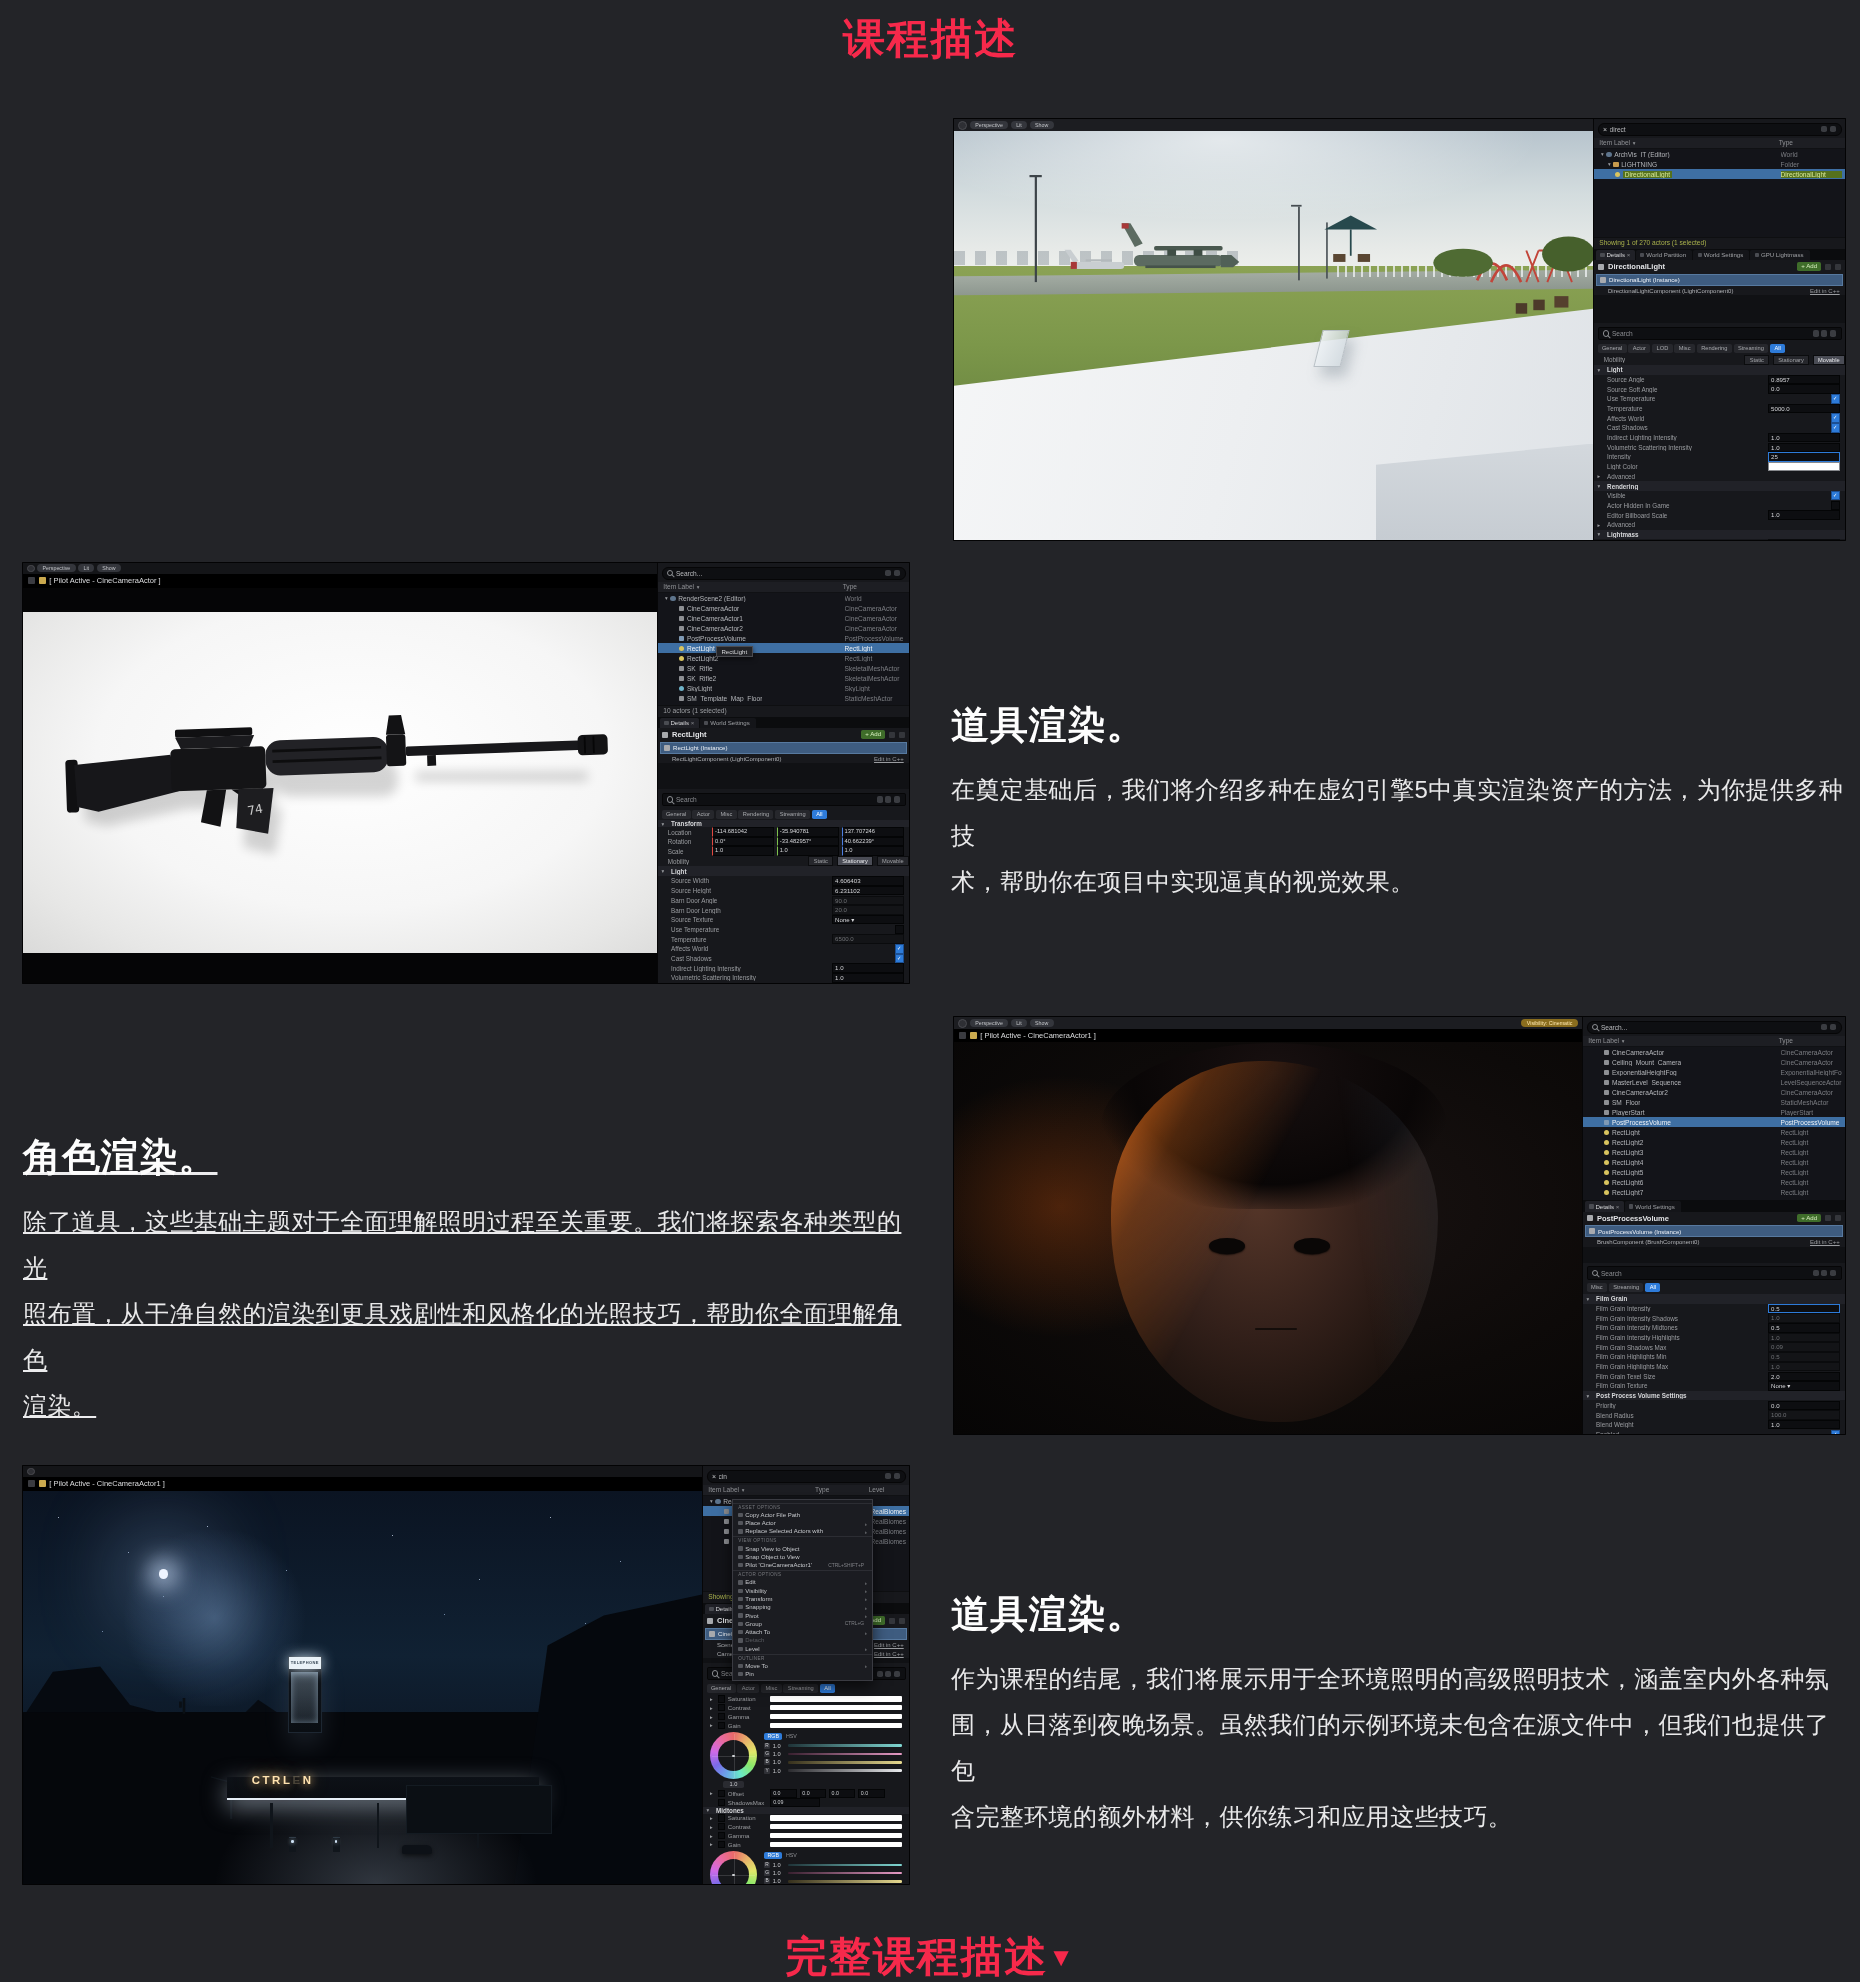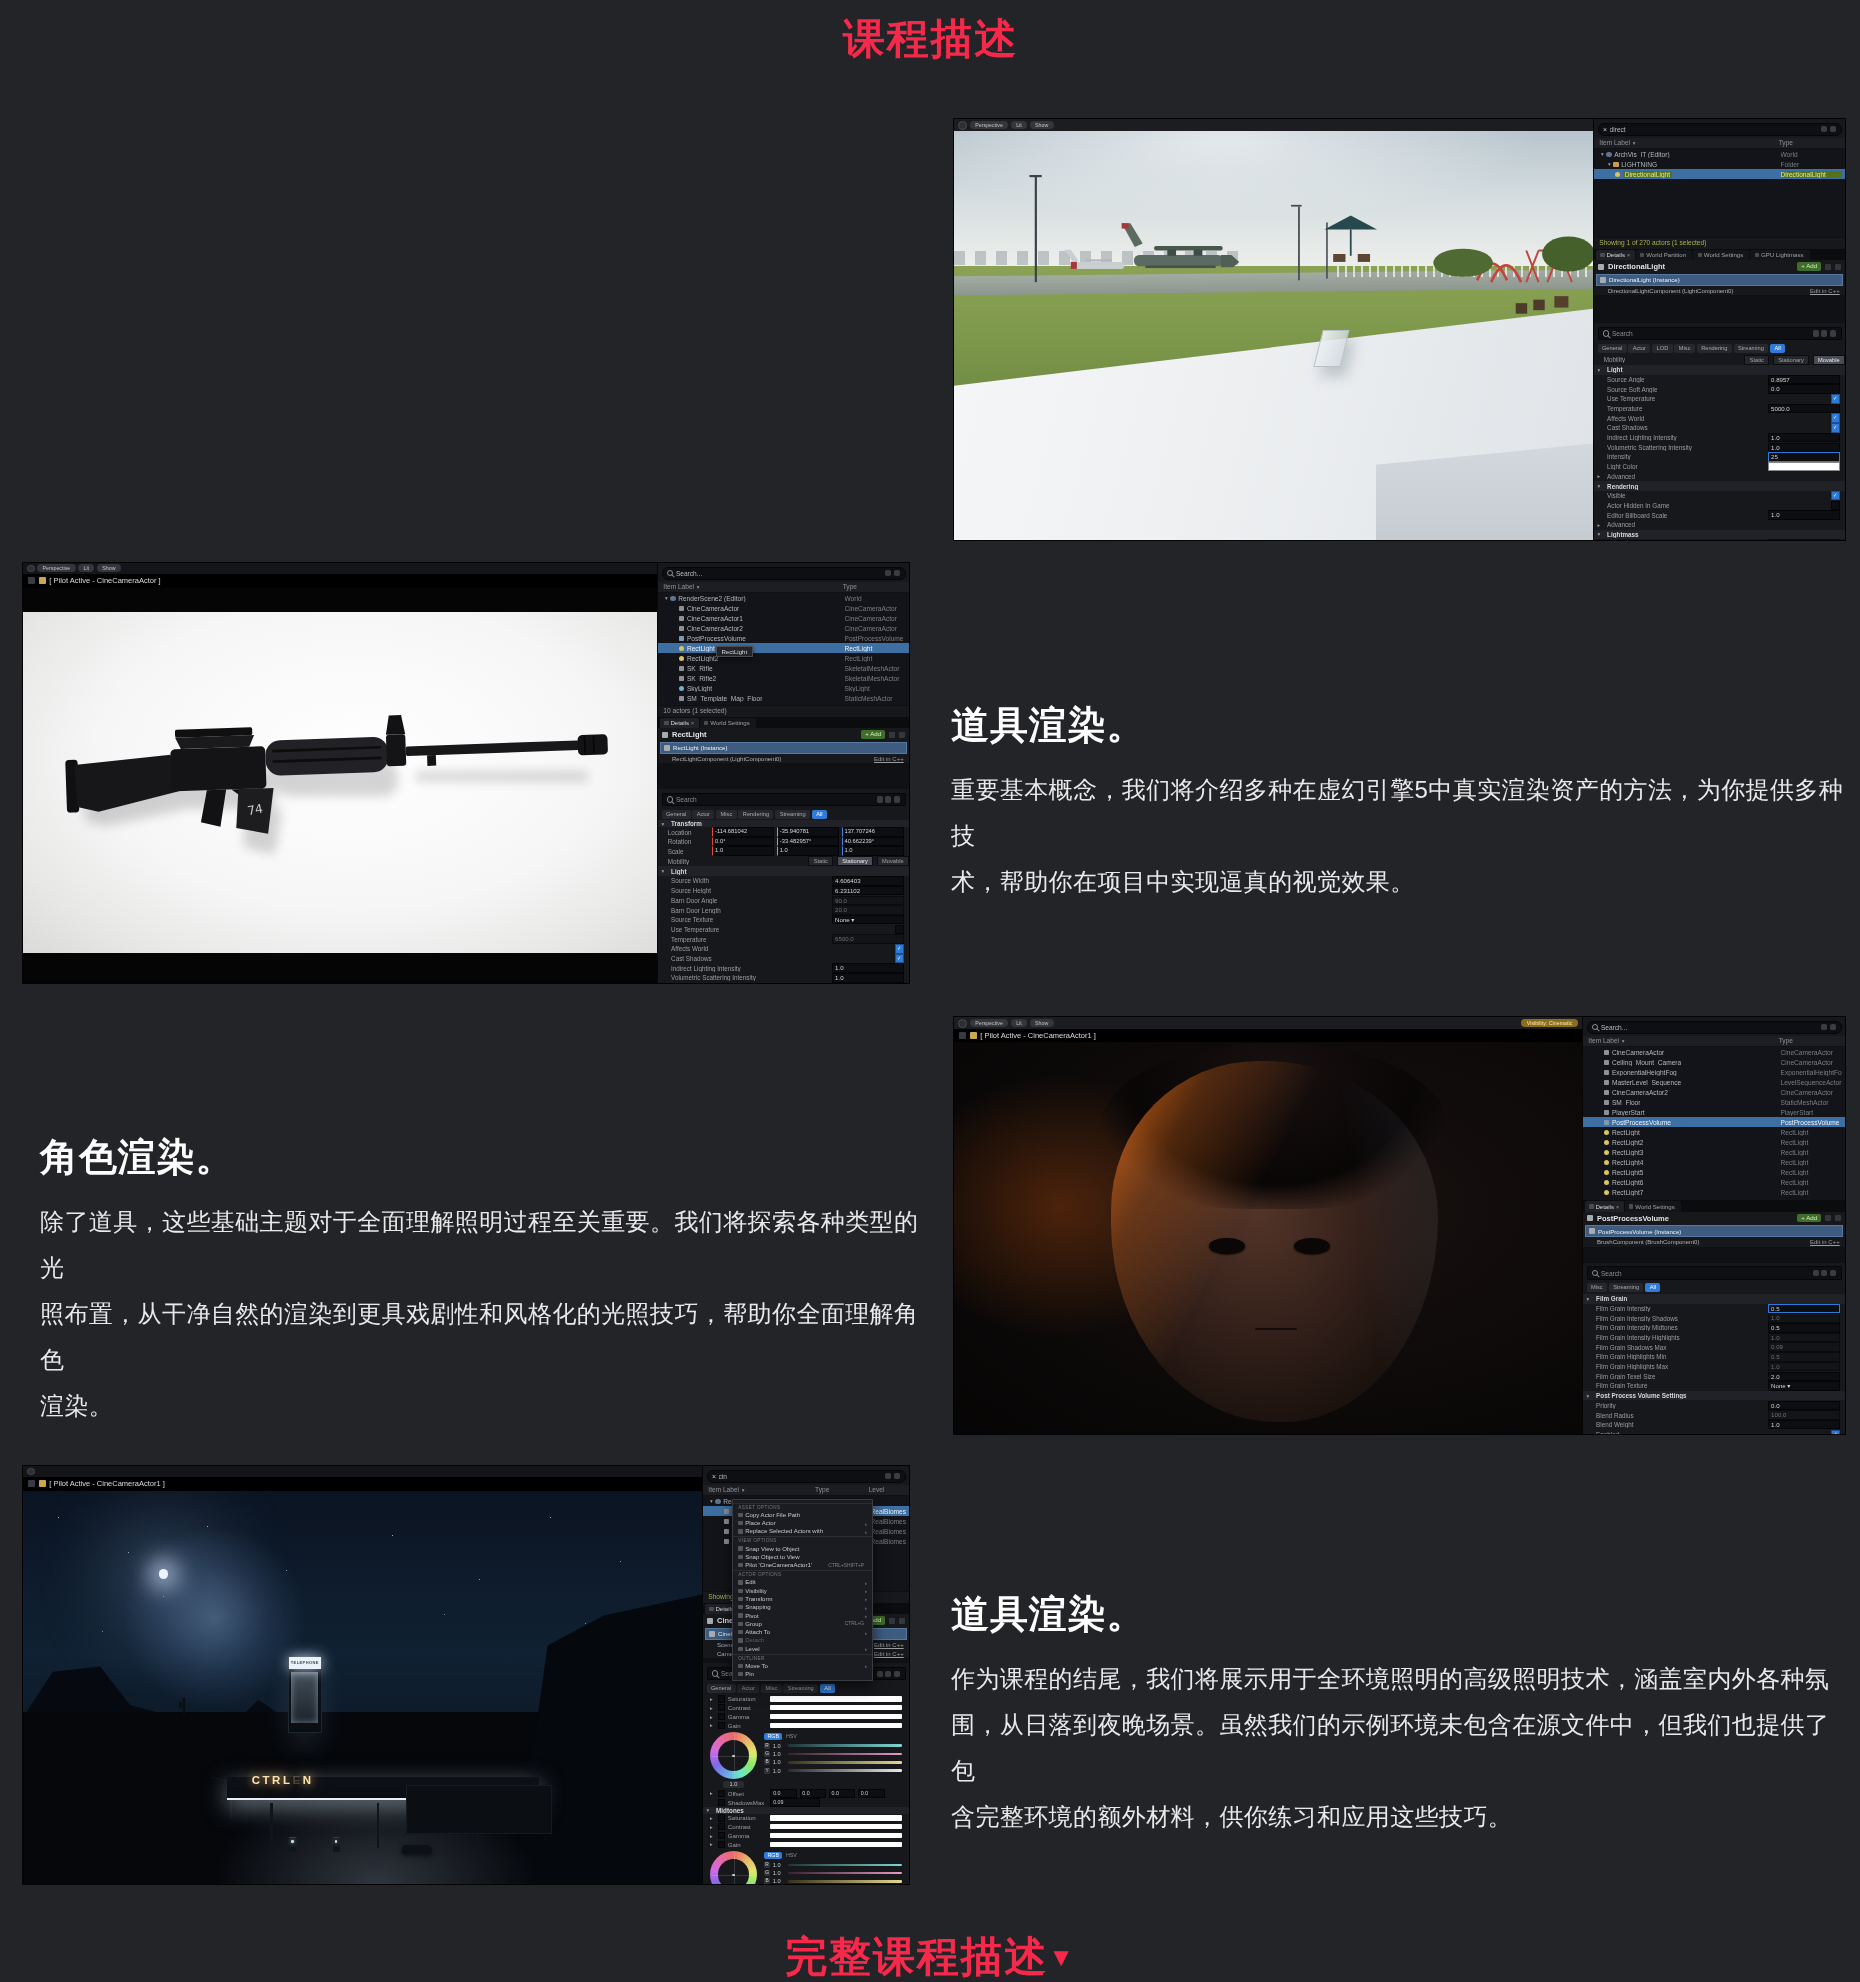"重要基本概念，我们将介绍多种在虚幻引擎5中真实渲染资产的方法，为你提供多种技" div.sec-para { text: 重要基本概念 -> 在奠定基础后 }
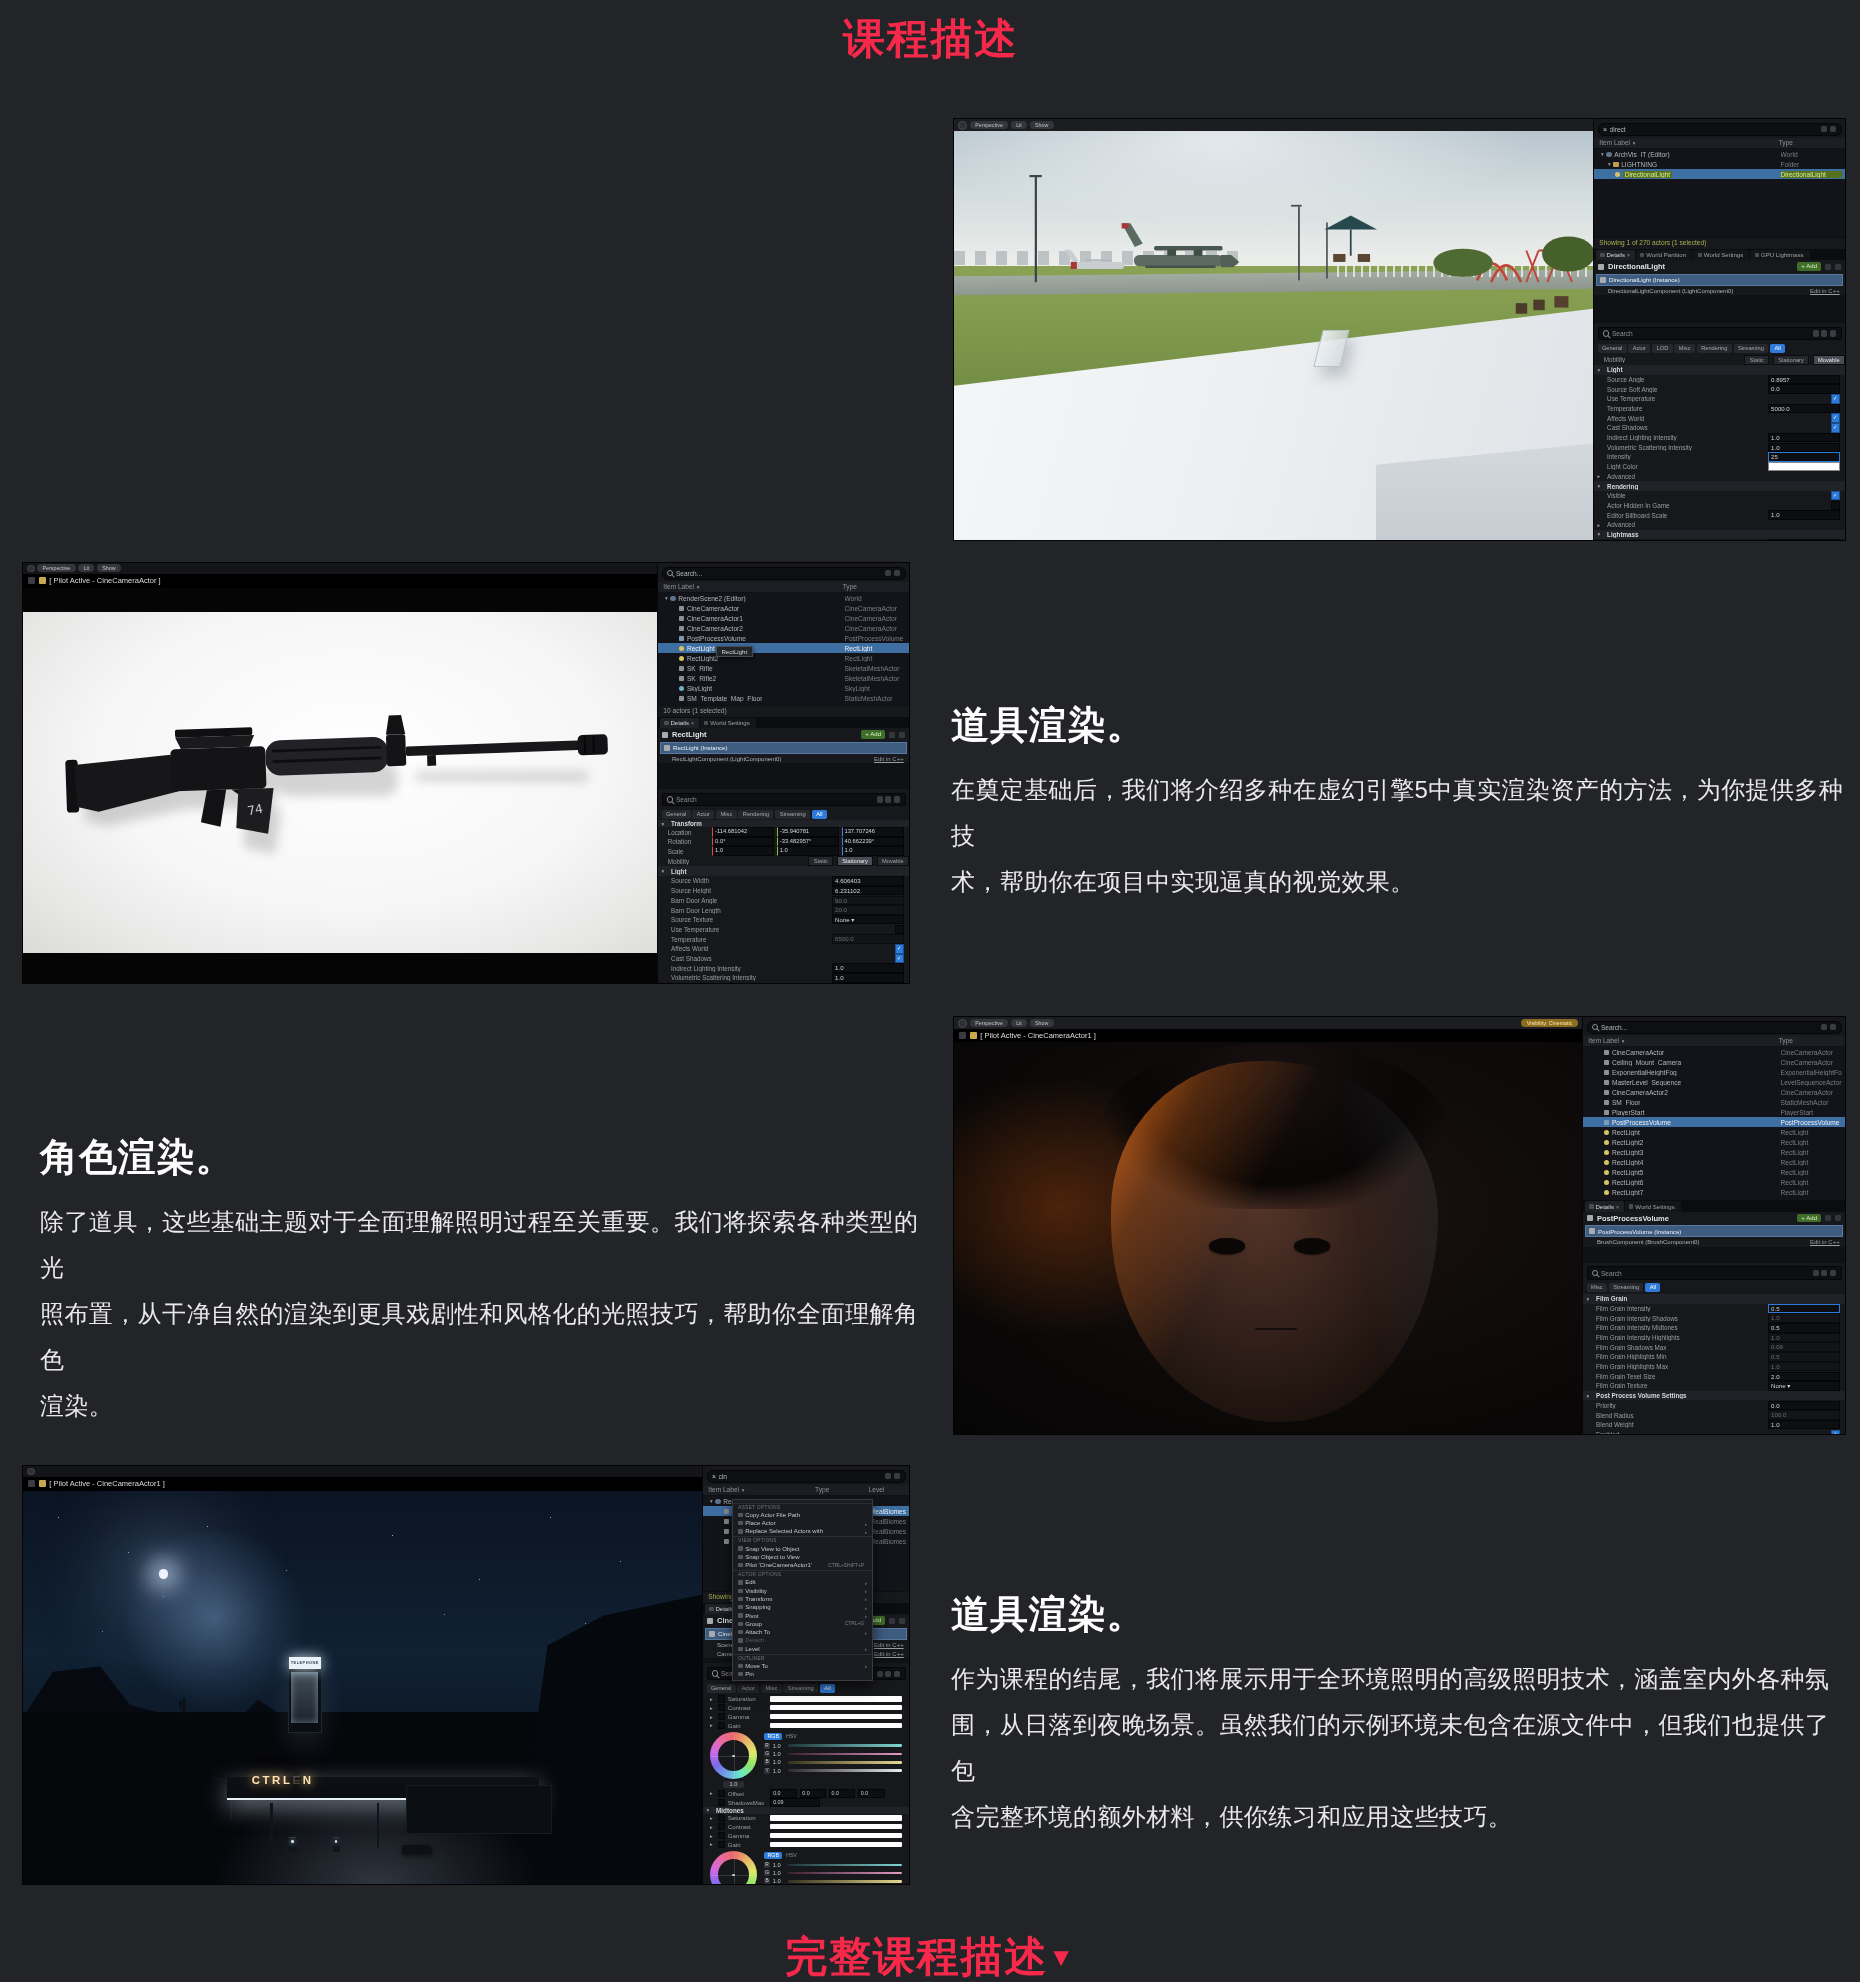"角色渲染。" div.abs { left: 40px -> 23px; text-decoration: none -> underline }
